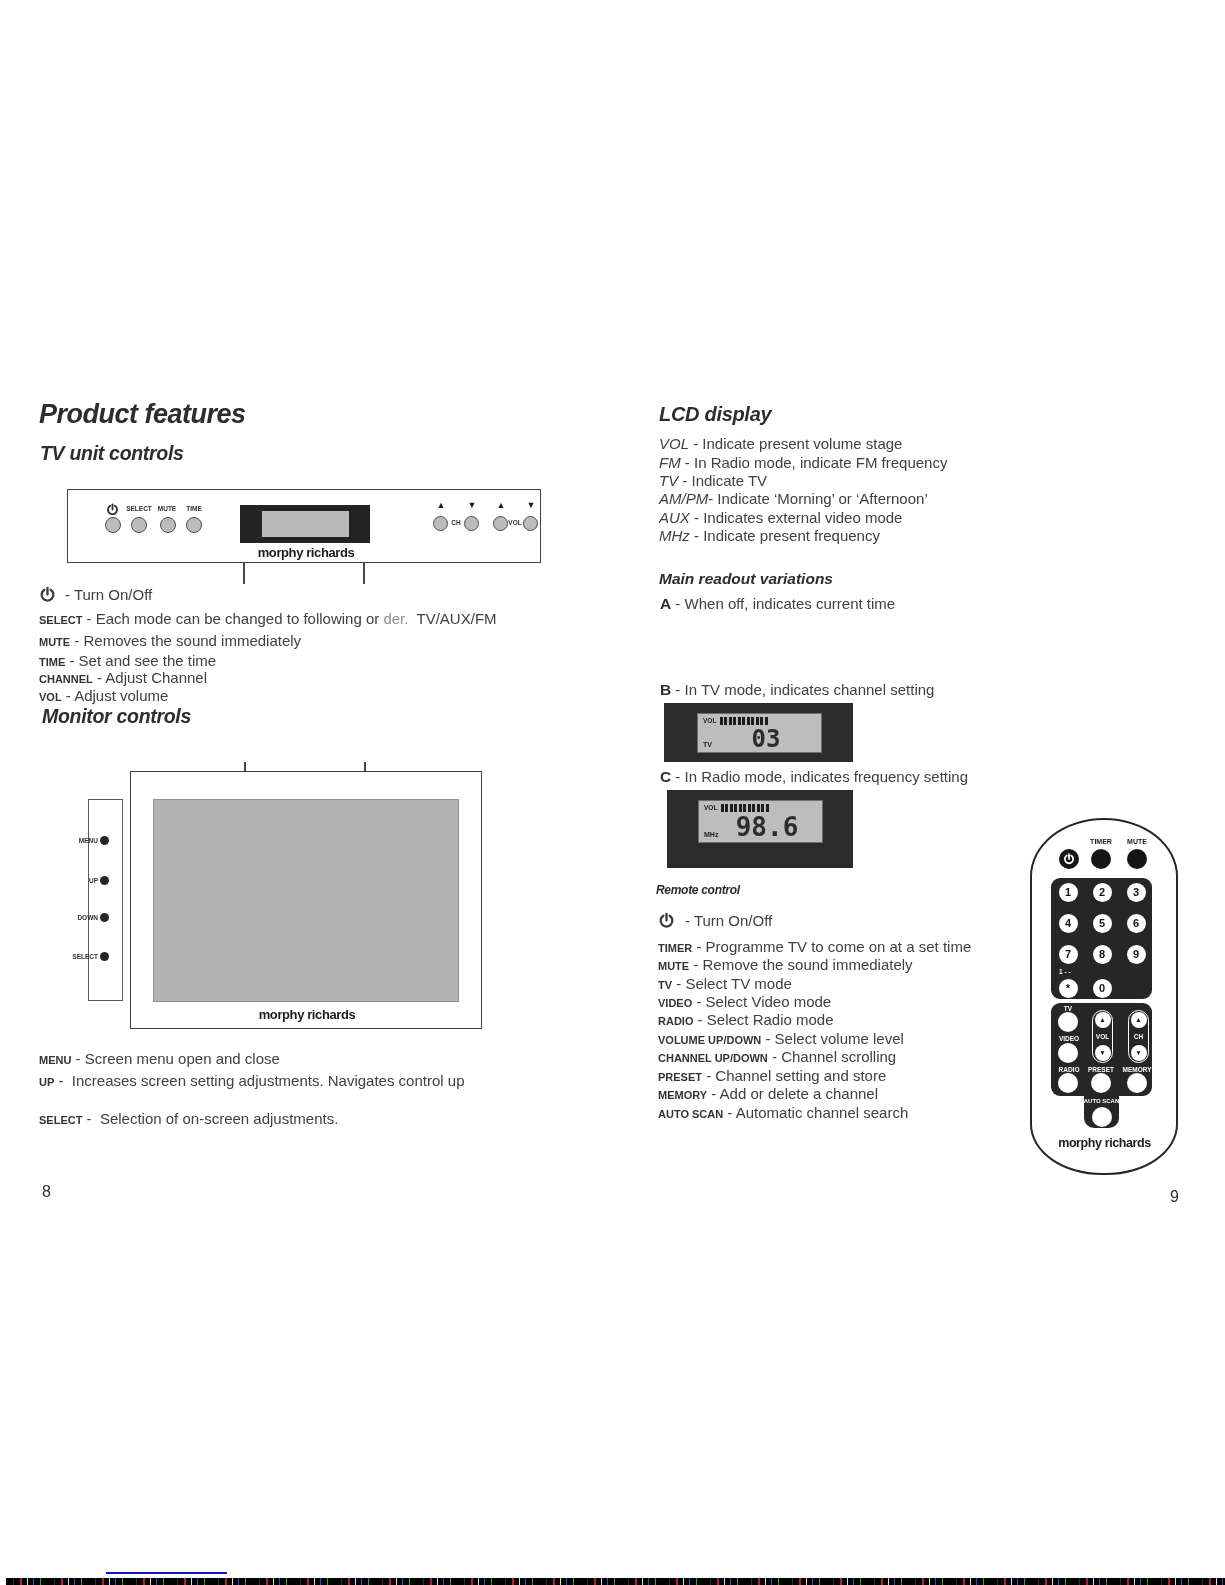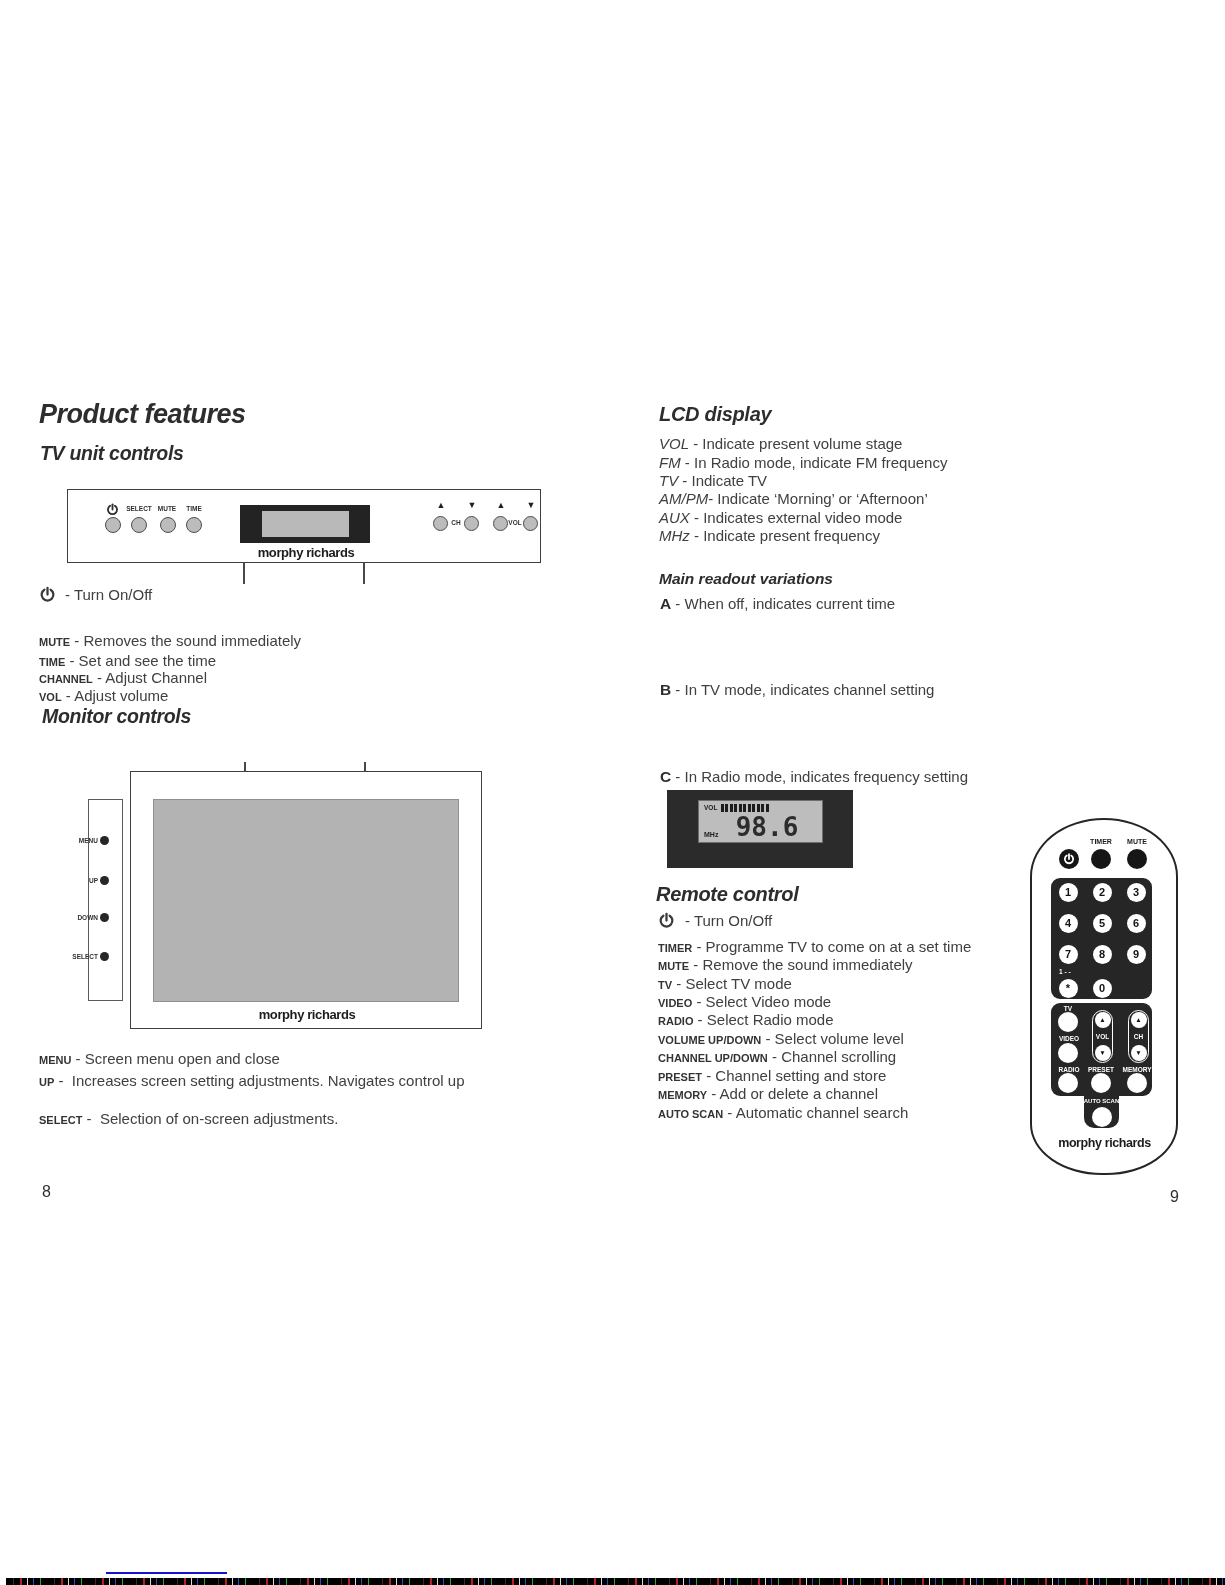"SELECT - Each mode can" div.abs { html: none -> <div><span>SELECT</span><span> - Each mode can be changed to following or </span><span>der.</span><span> TV/AUX/FM</span></div> }
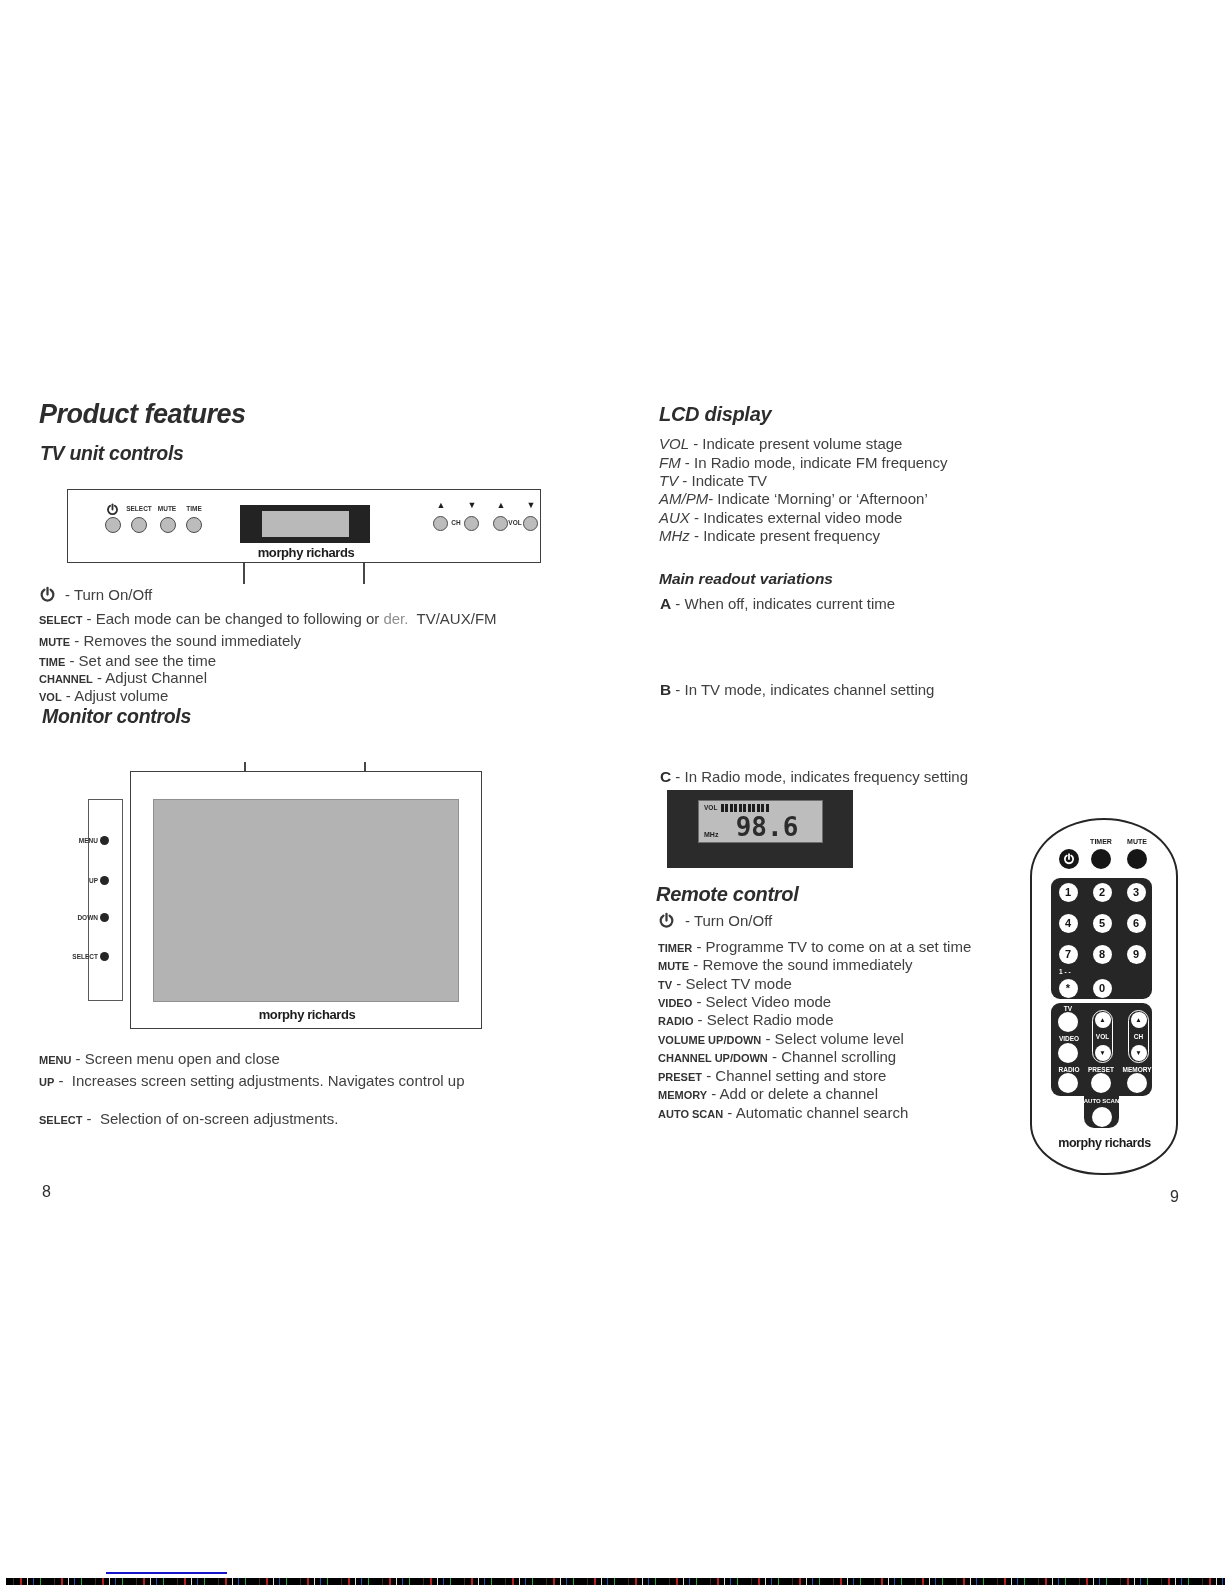"03" div.lcd-img { html: none -> <div> <div> <span>VOL</span> <span></span> <span>TV</span> <span>03</span> </div> </div> }
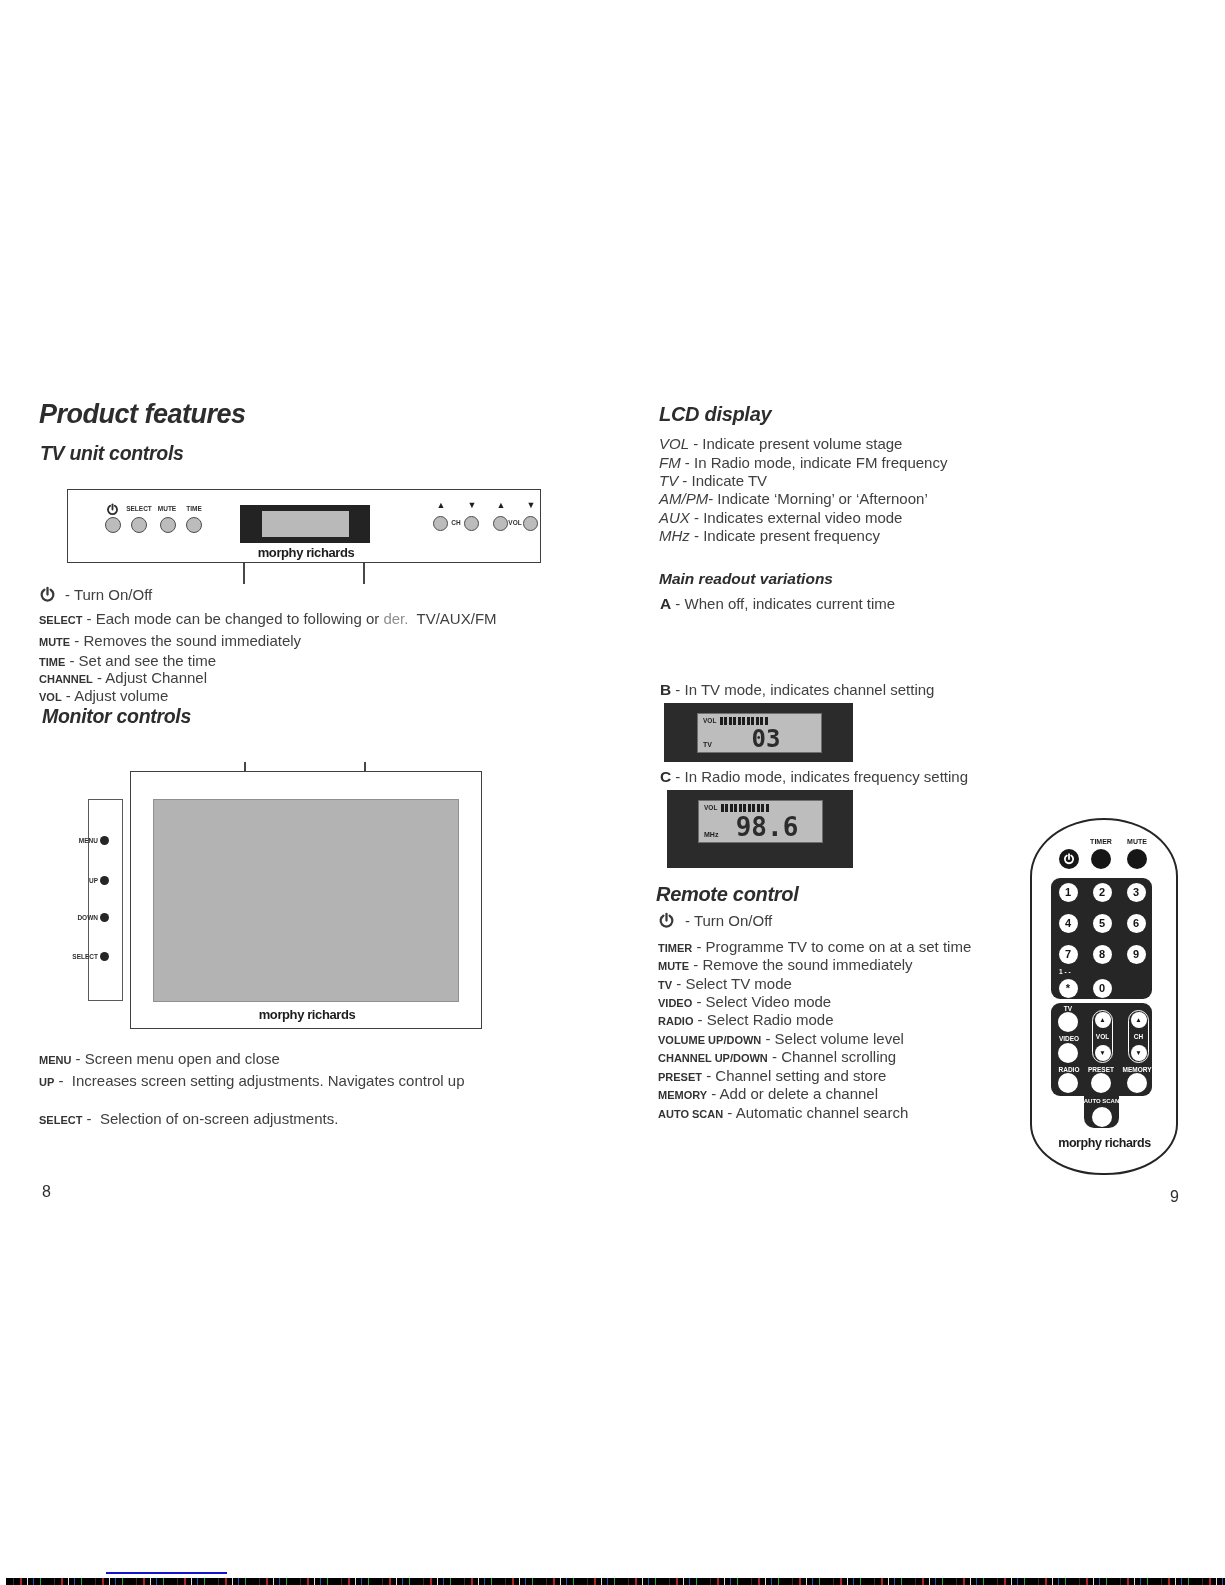"Remote control" div.abs { font-size: 20px -> 12px }
